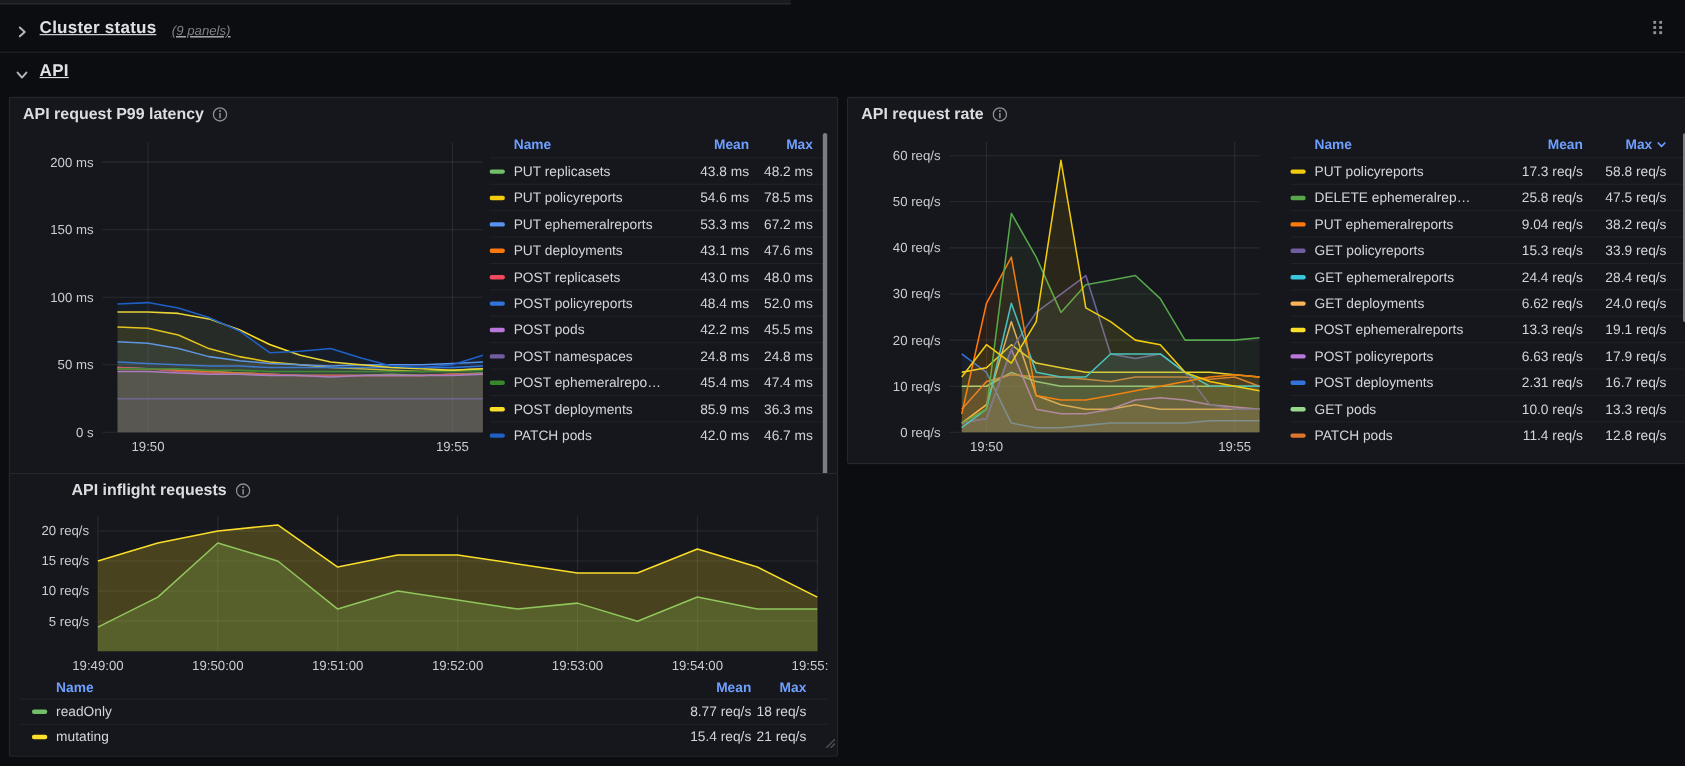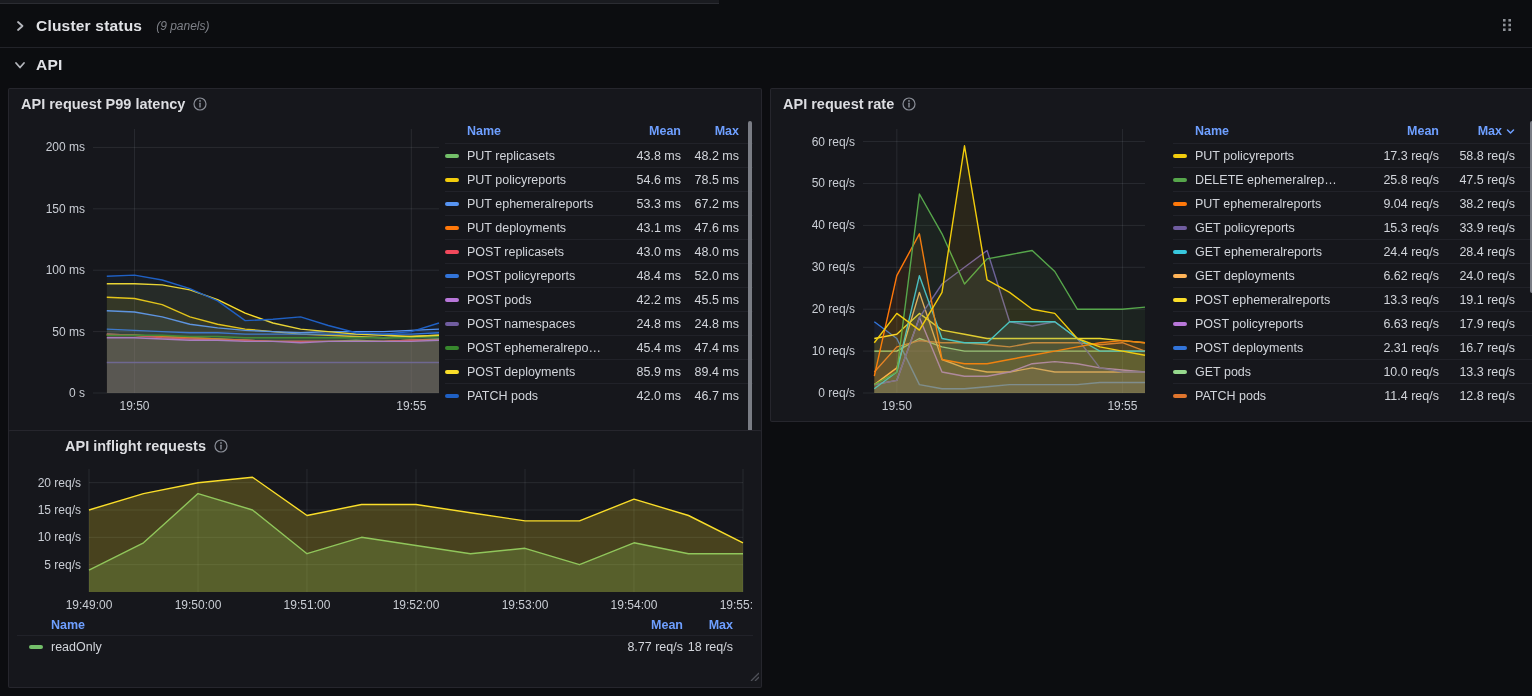"Cluster status" .row-header { align-items: center -> flex-end; text-decoration: none -> underline }
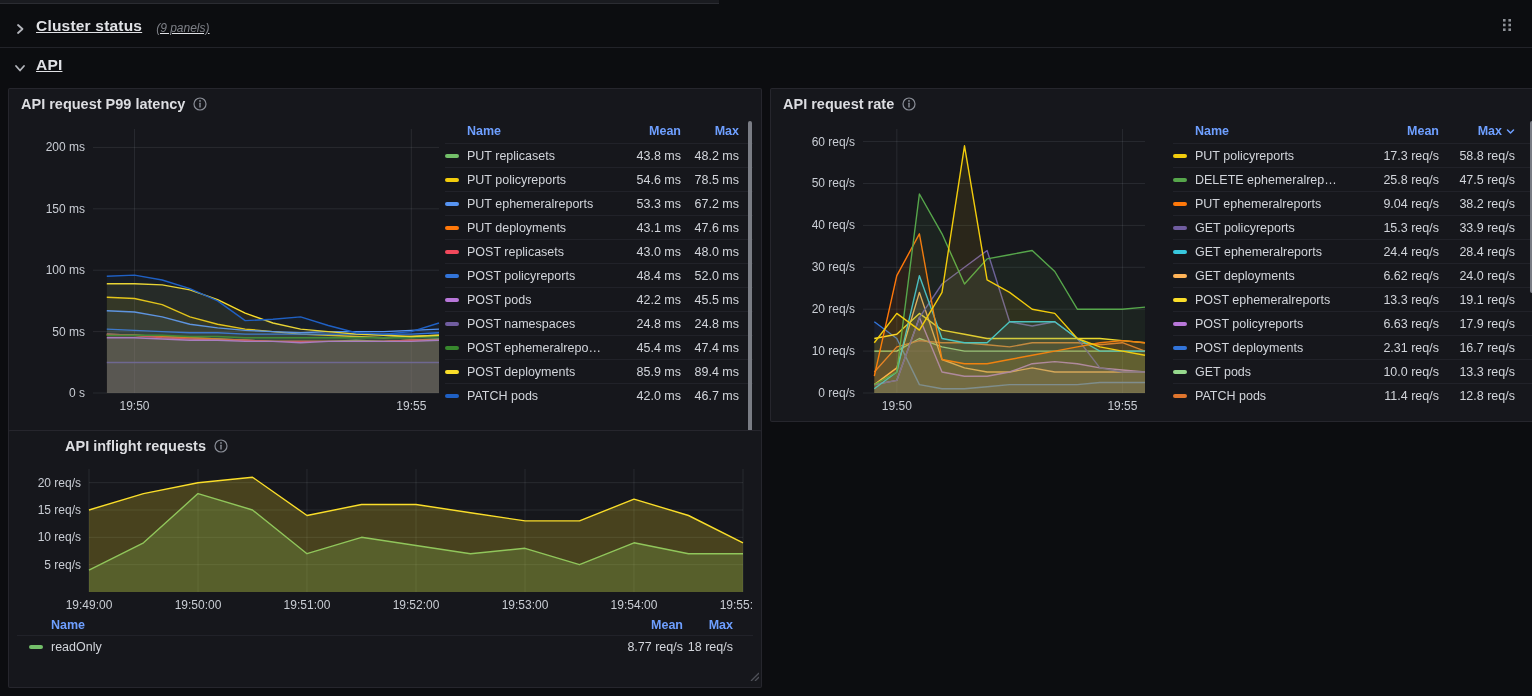"89.4 ms" span.max { text: 89.4 -> 36.3 }
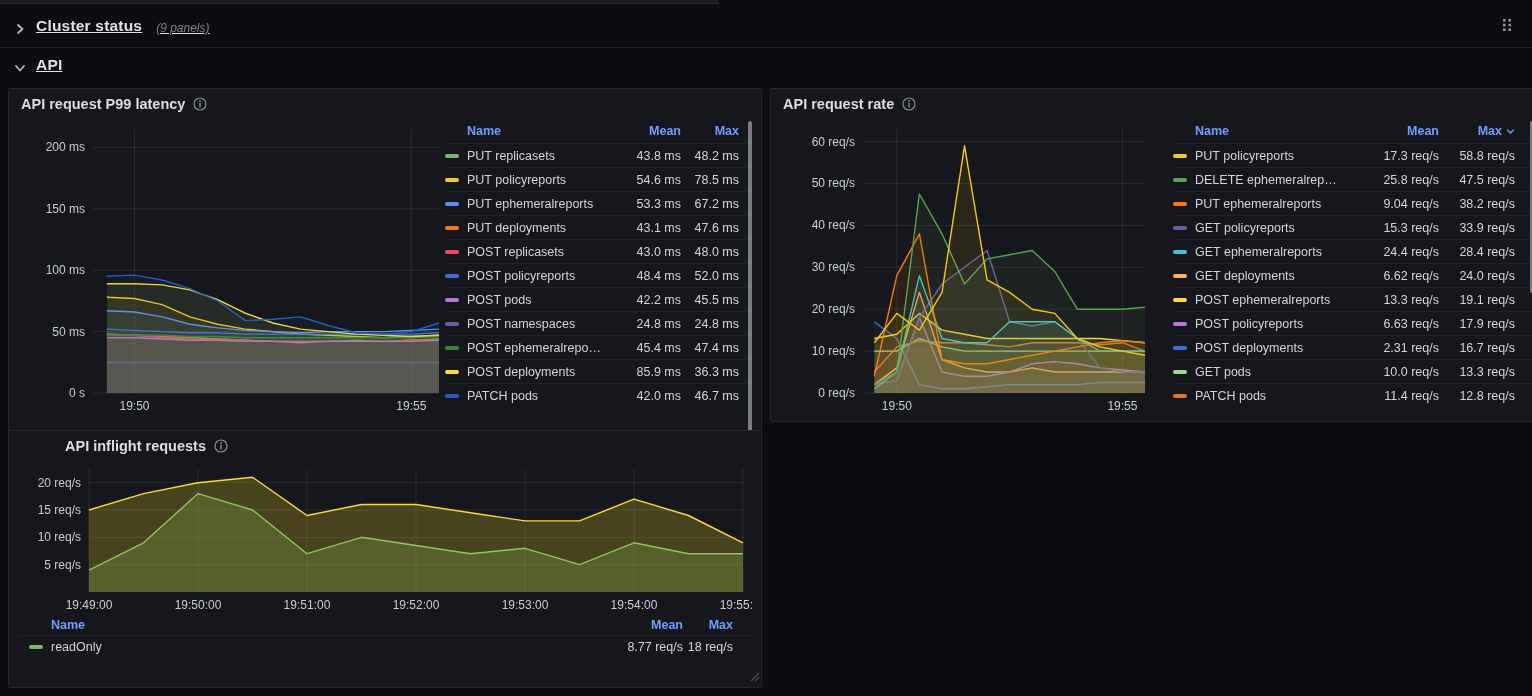"mutating" div.lrow { html: none -> <div> <span></span> <span>mutating</span> <span>15.4 req/s</span> <span>21 req/s</span> </div> }
